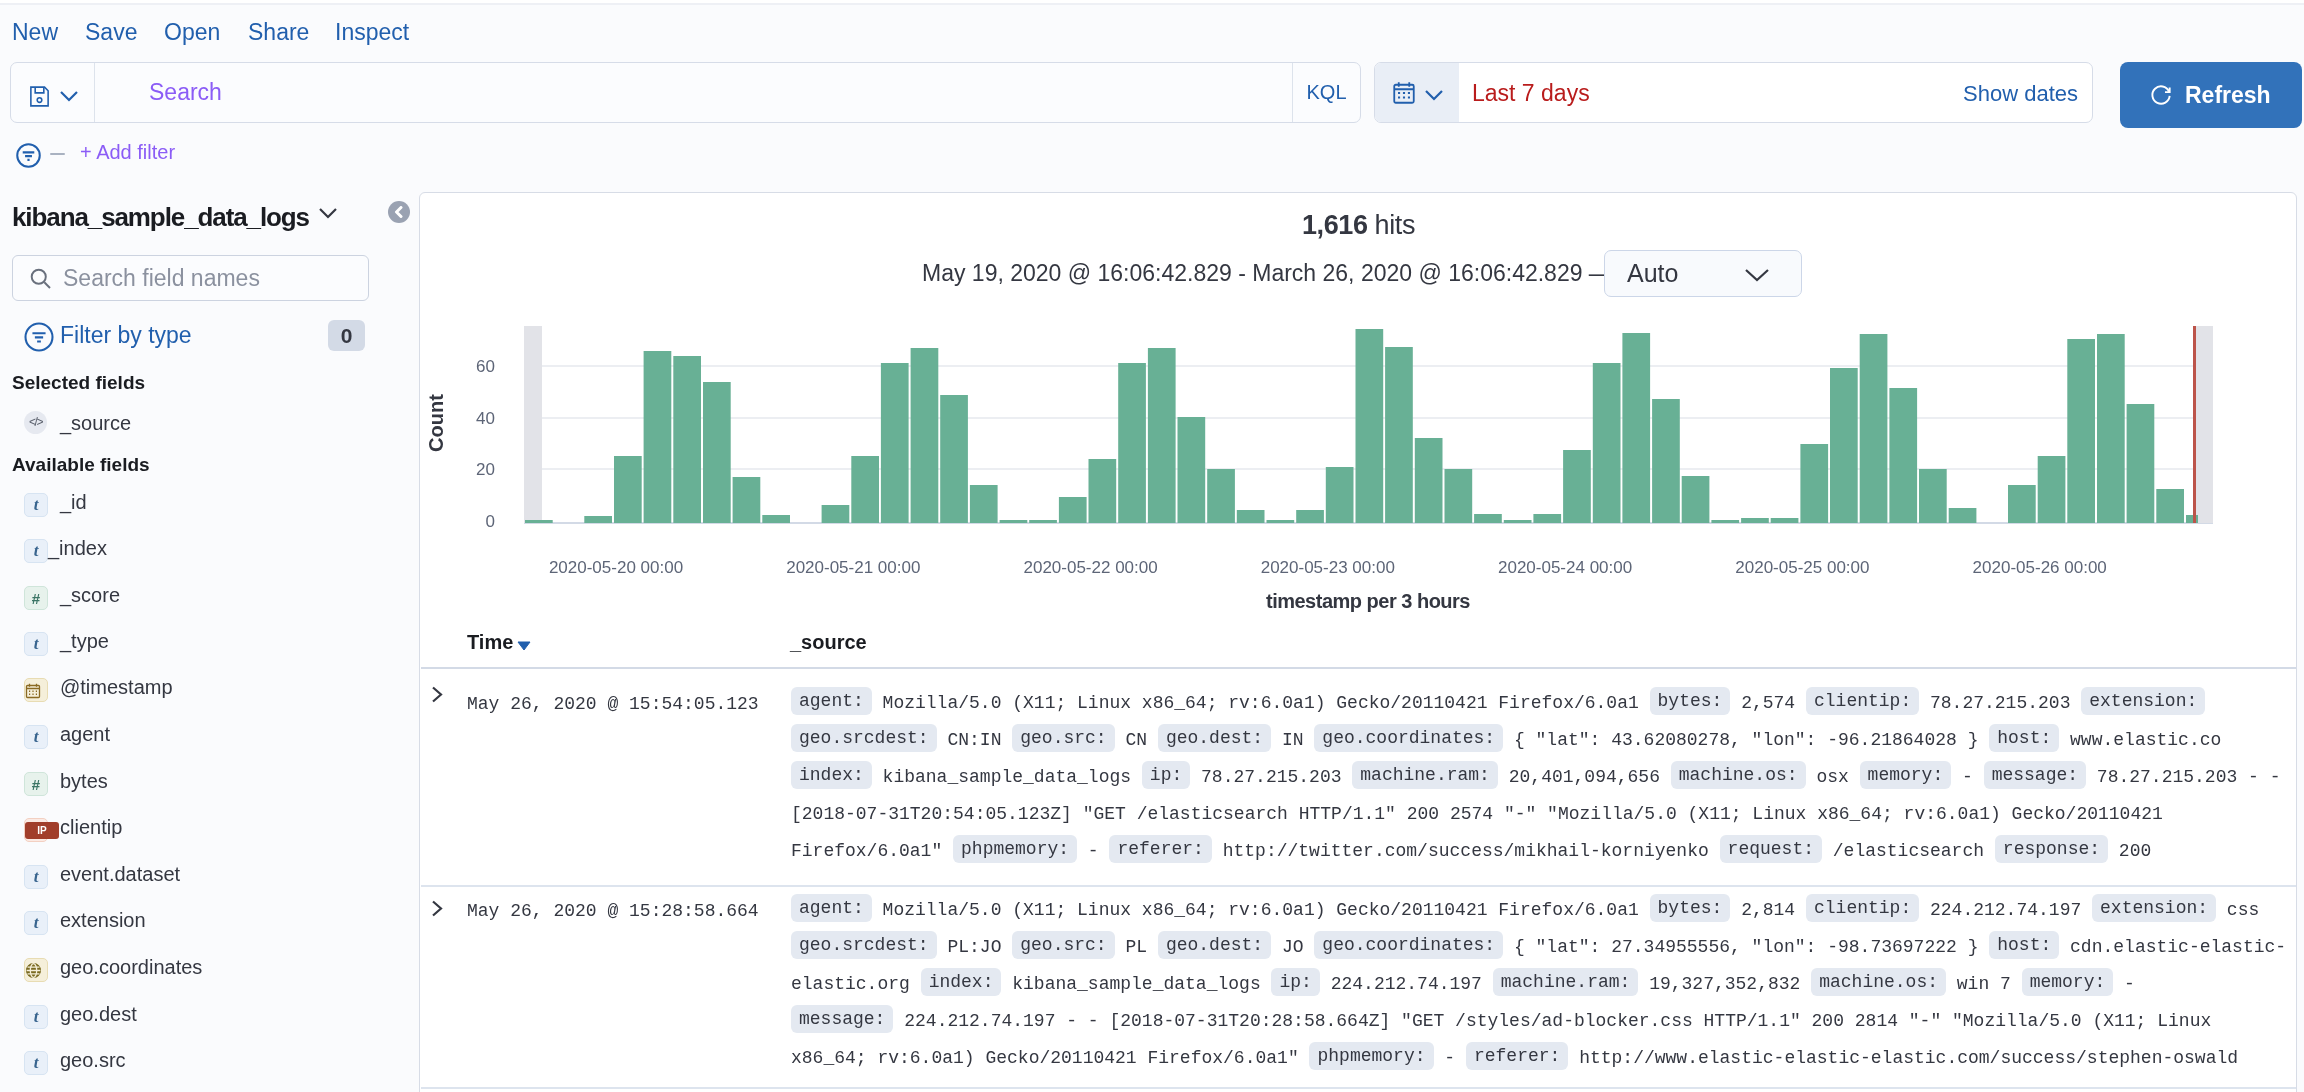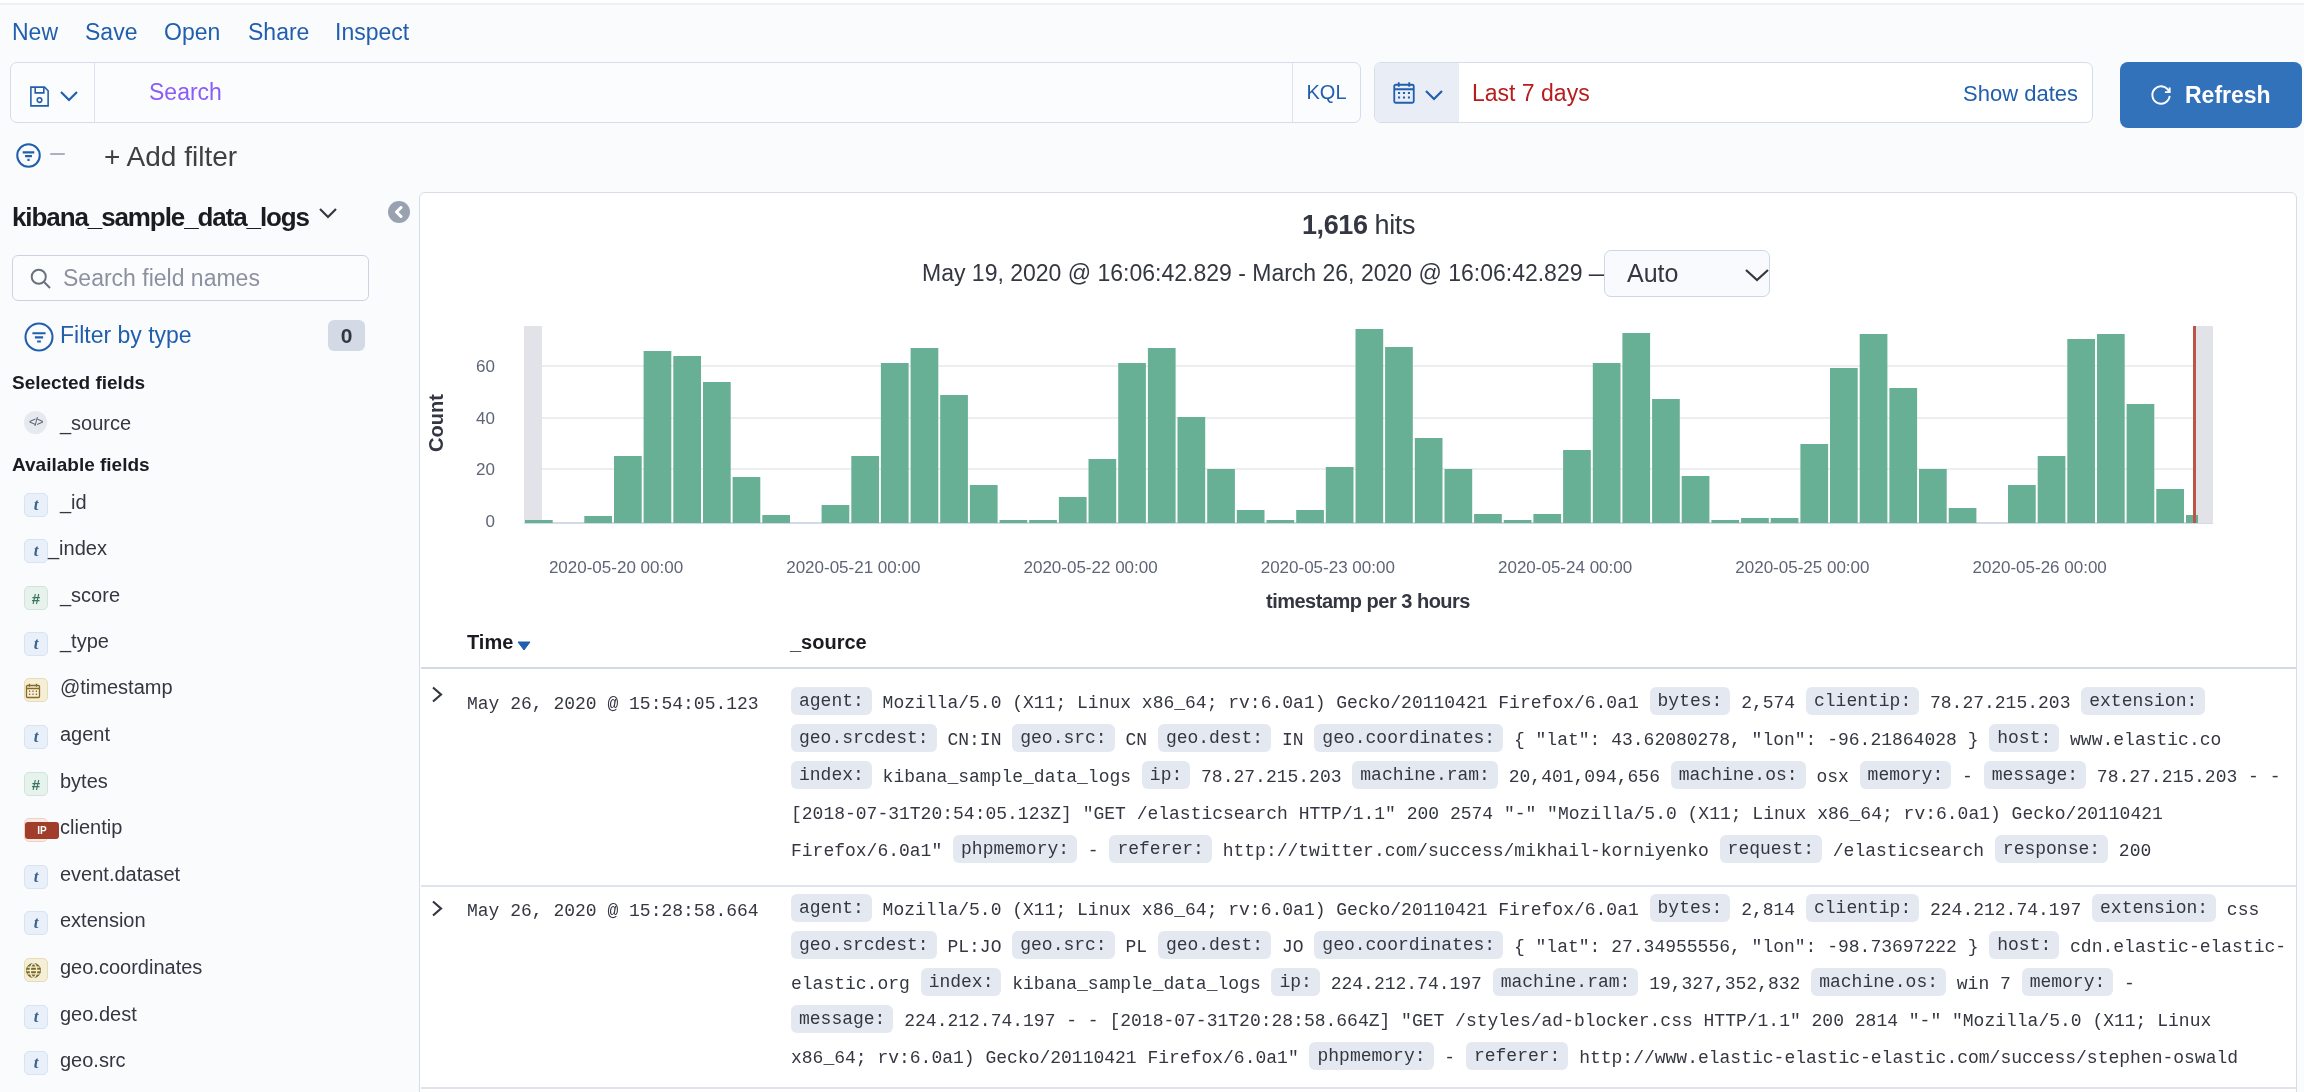"+ Add filter" .addfilter { color: #404040 -> #8b5cf6; font-size: 28px -> 20px; margin-left: 24px -> none }
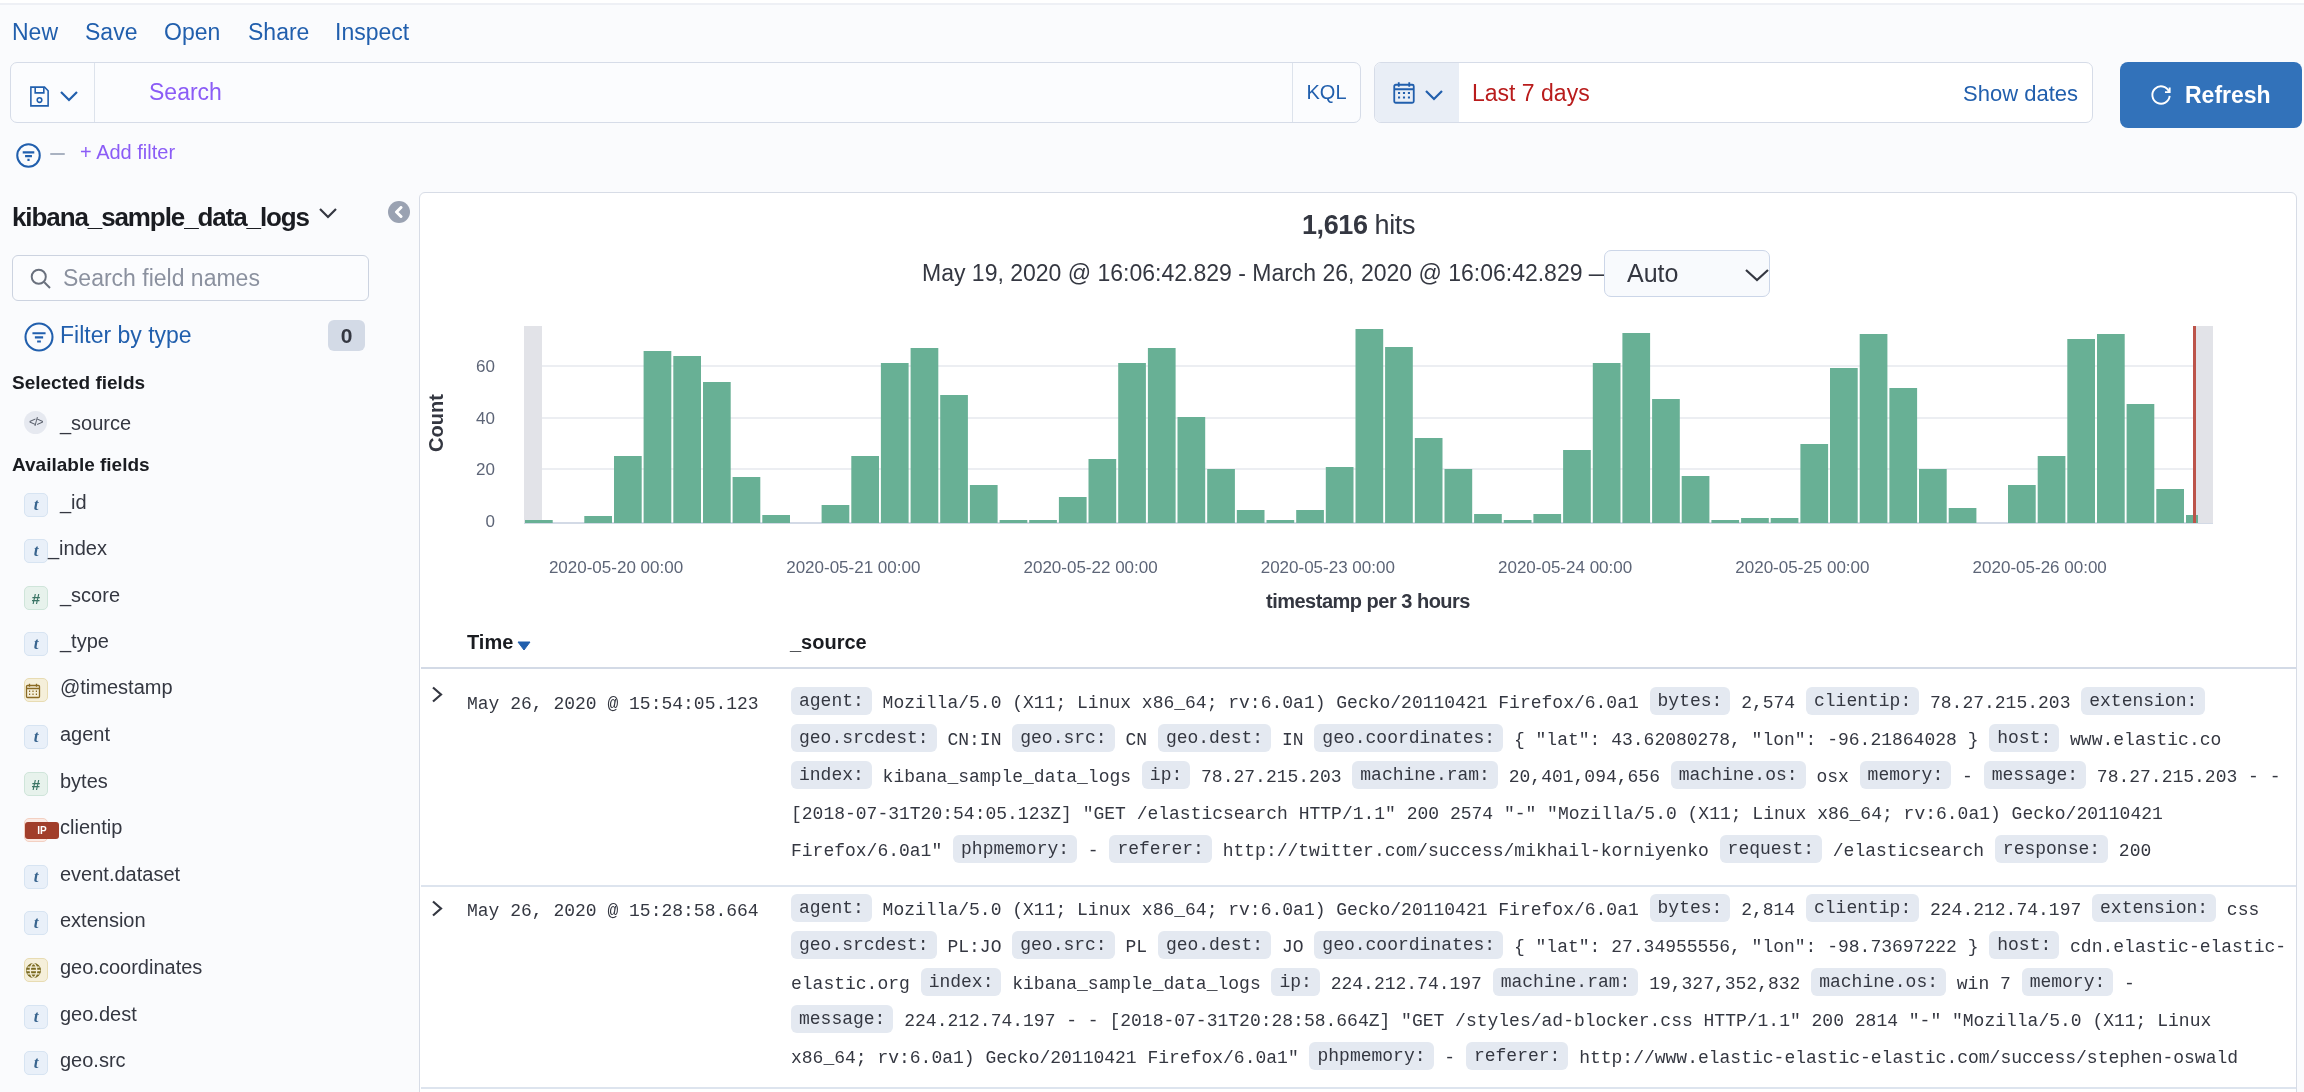"Auto" .autosel { width: 166px -> 198px }
